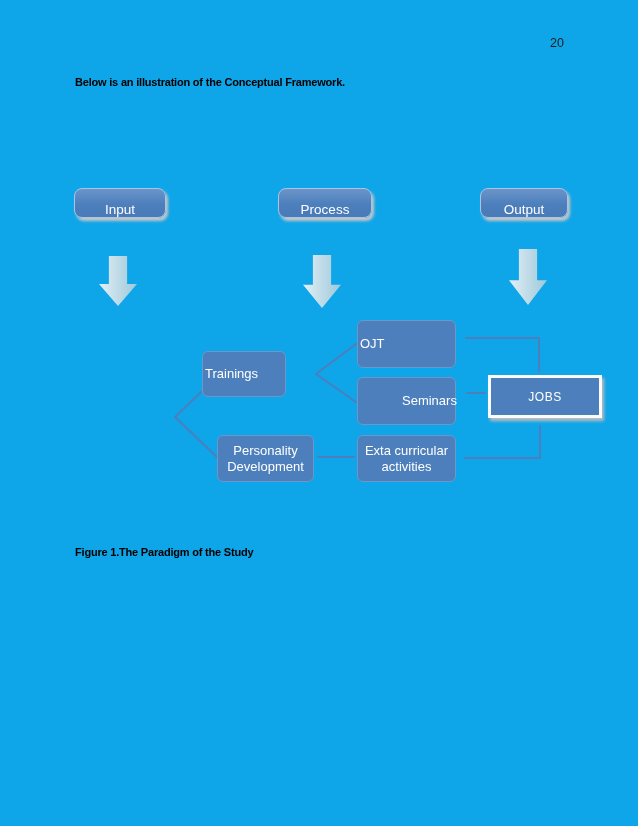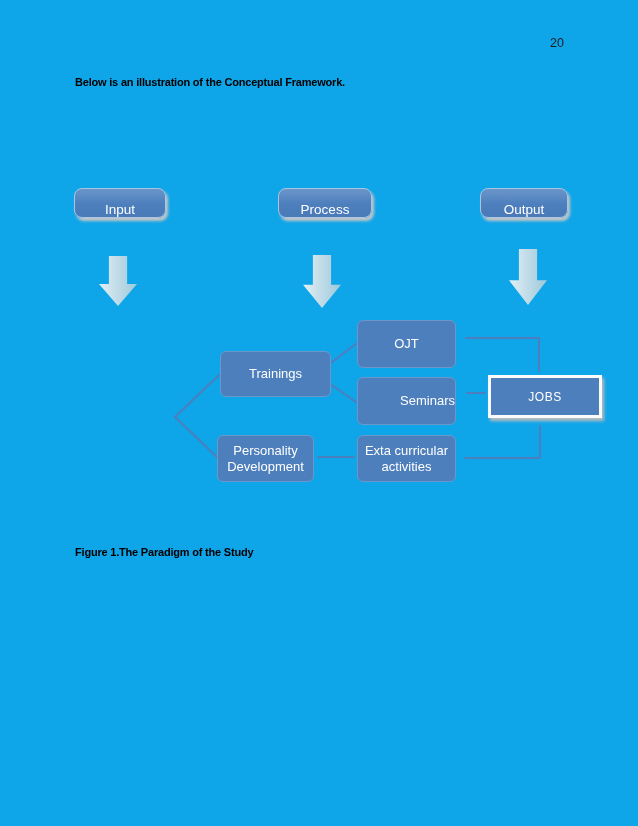"OJT" .flow-box { justify-content: center -> flex-start }
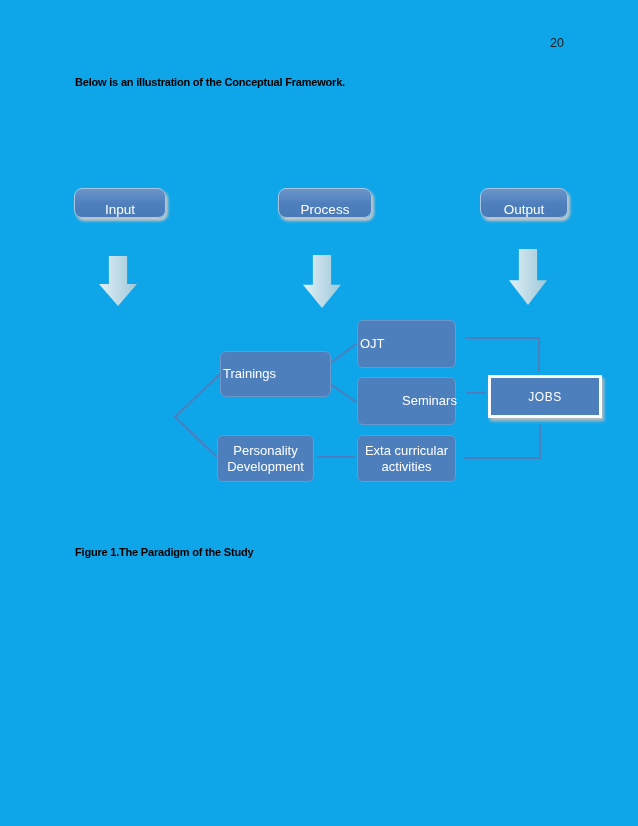"Trainings" div.flow-box { left: 220px -> 202px; width: 111px -> 84px }
